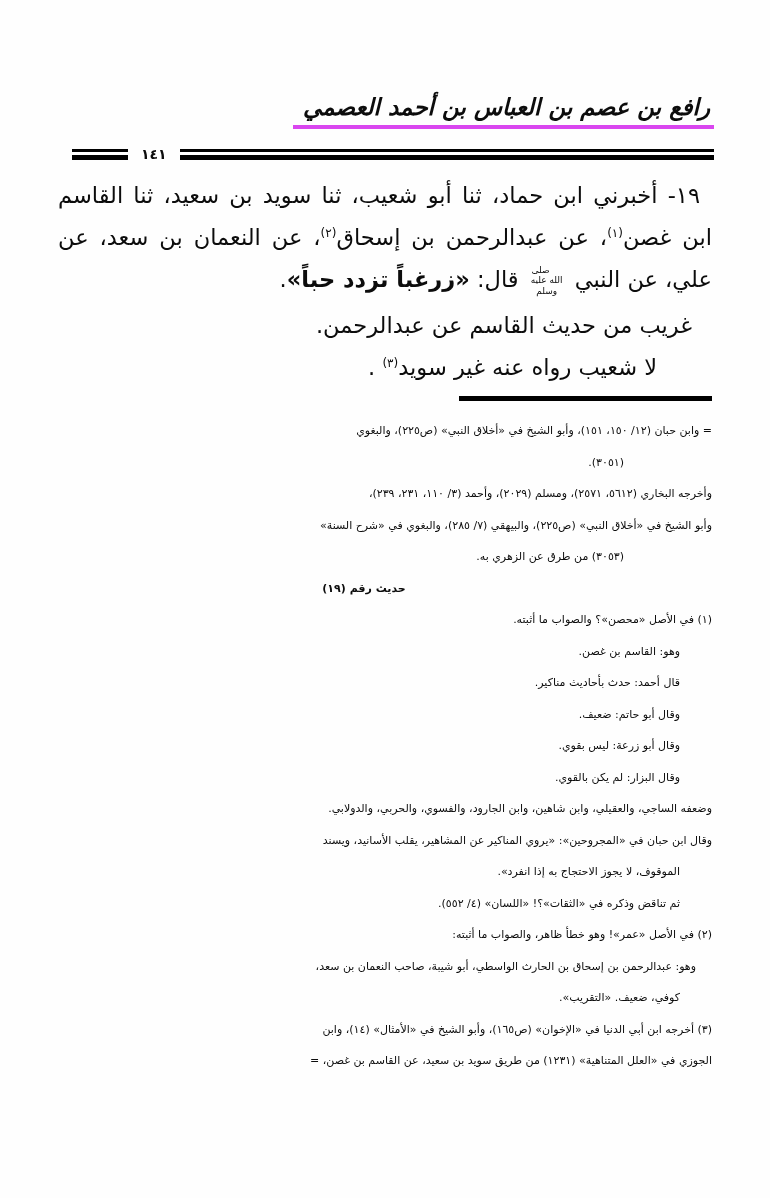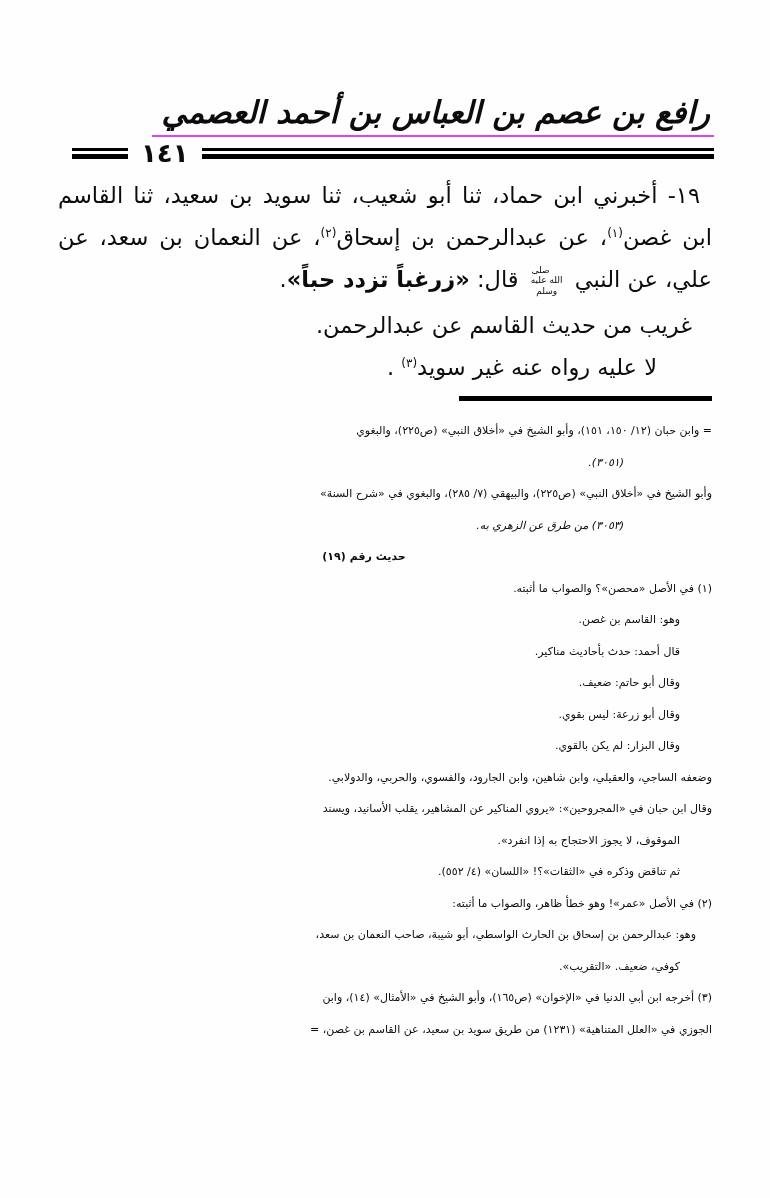"رافع بن عصم بن العباس" .title { border-bottom: 2px solid #d946ef -> 4px solid #d946ef; font-size: 31px -> 23px }
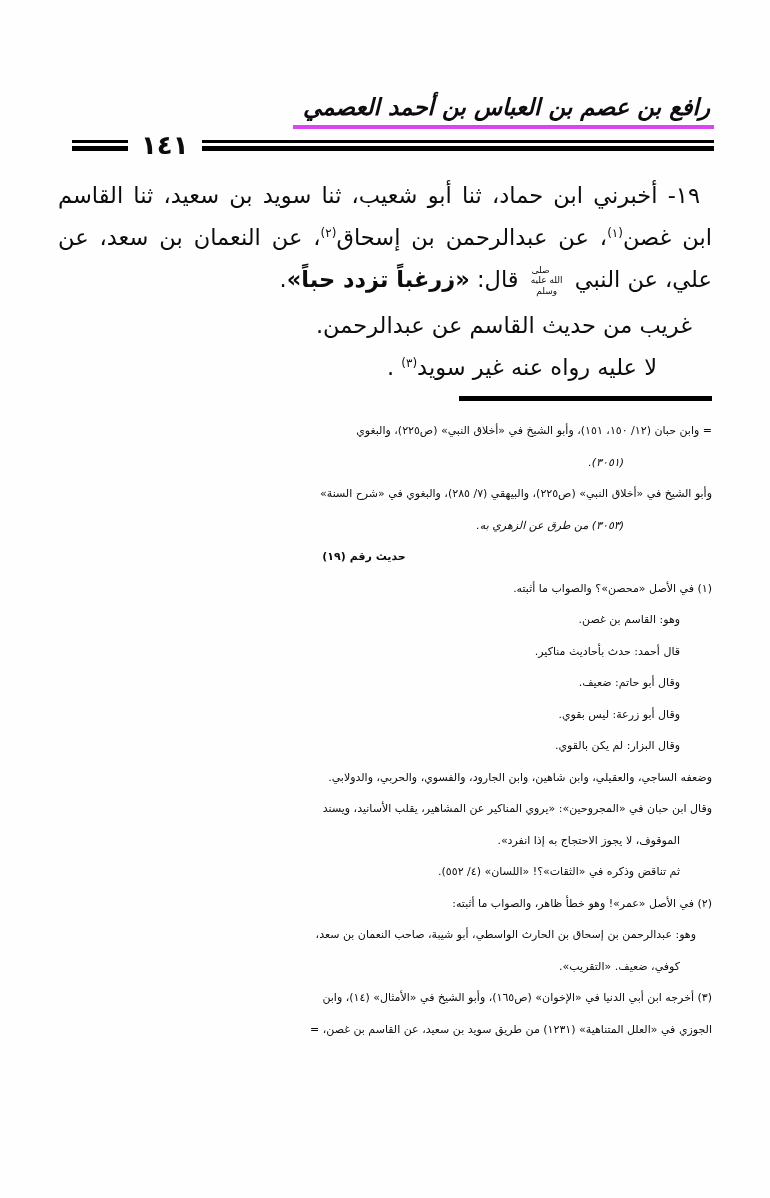"١٤١" .pagenum { font-size: 26px -> 14px; margin: 0 13px -> 15px 13px }
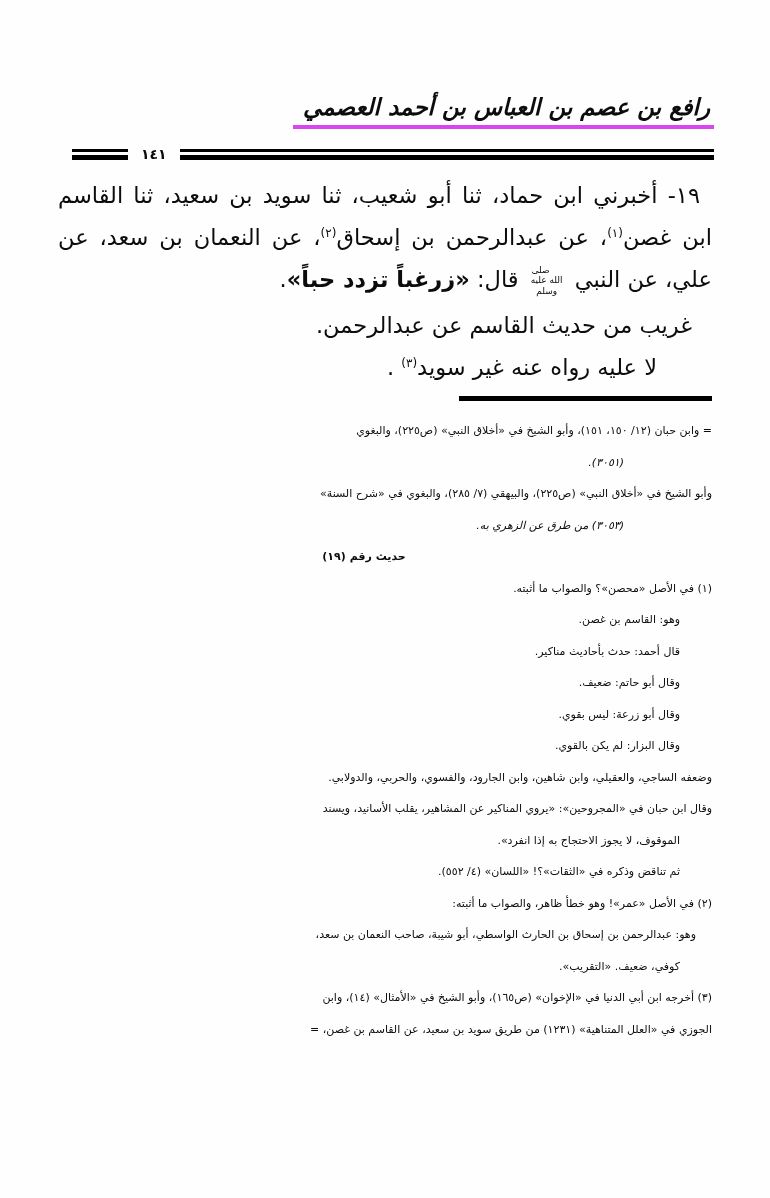"لا عليه رواه عنه غير" span { text: عليه -> شعيب }
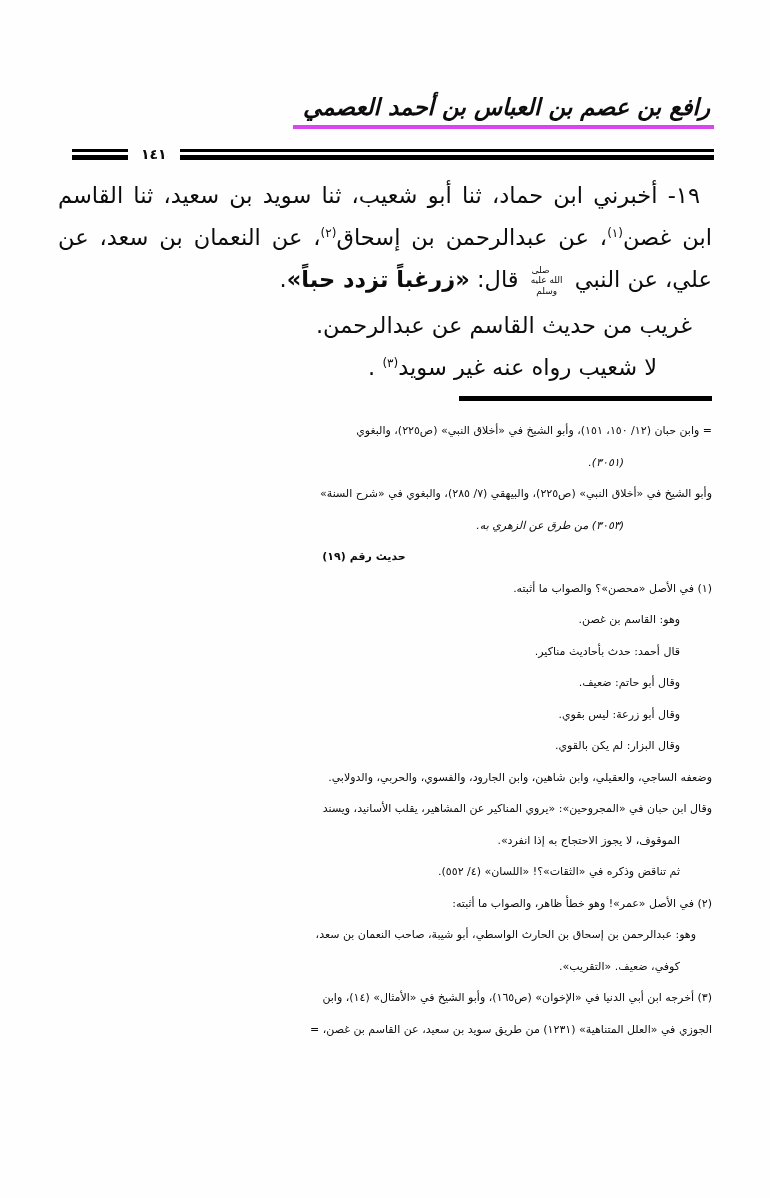"(٣٠٥١)." .fn-indent2 { font-style: italic -> none }
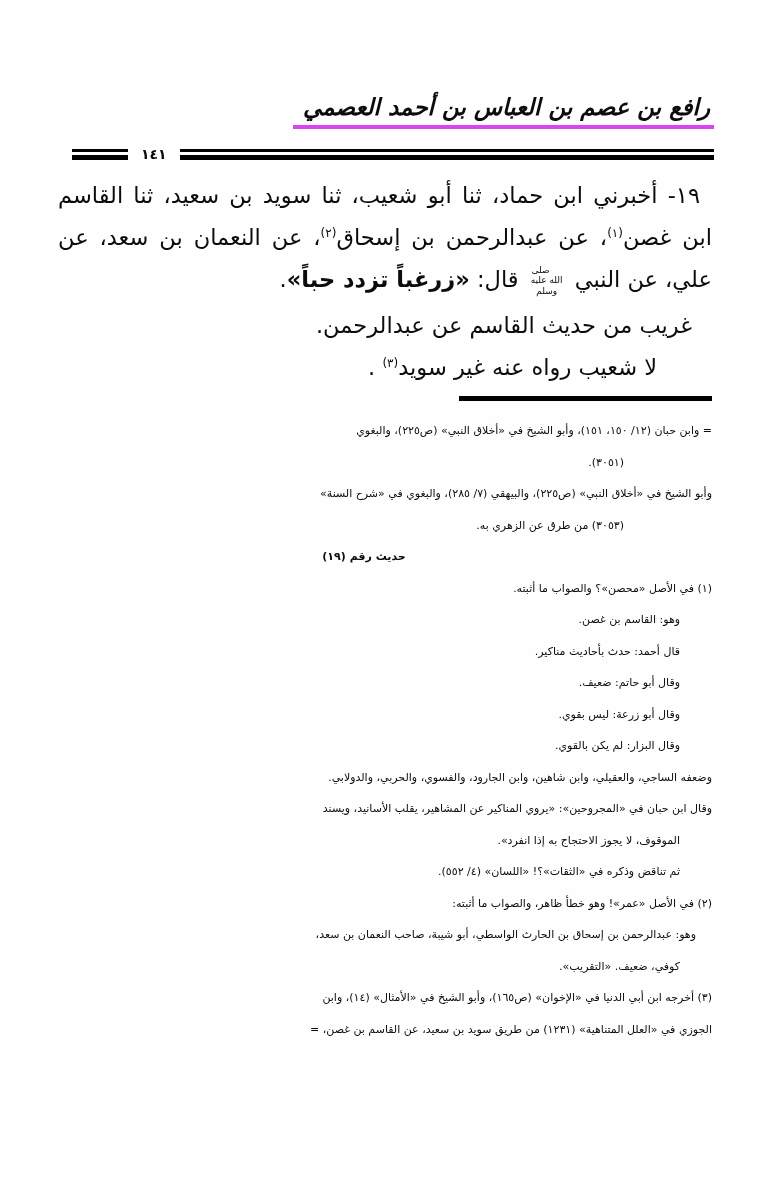"وأخرجه البخاري (٥٦١٢، ٢٥٧١)، ومسلم" div.fn { html: none -> <div>وأخرجه البخاري (٥٦١٢، ٢٥٧١)، ومسلم (٢٠٢٩)، وأحمد (٣/ ١١٠، ٢٣١، ٢٣٩)،</div> }
